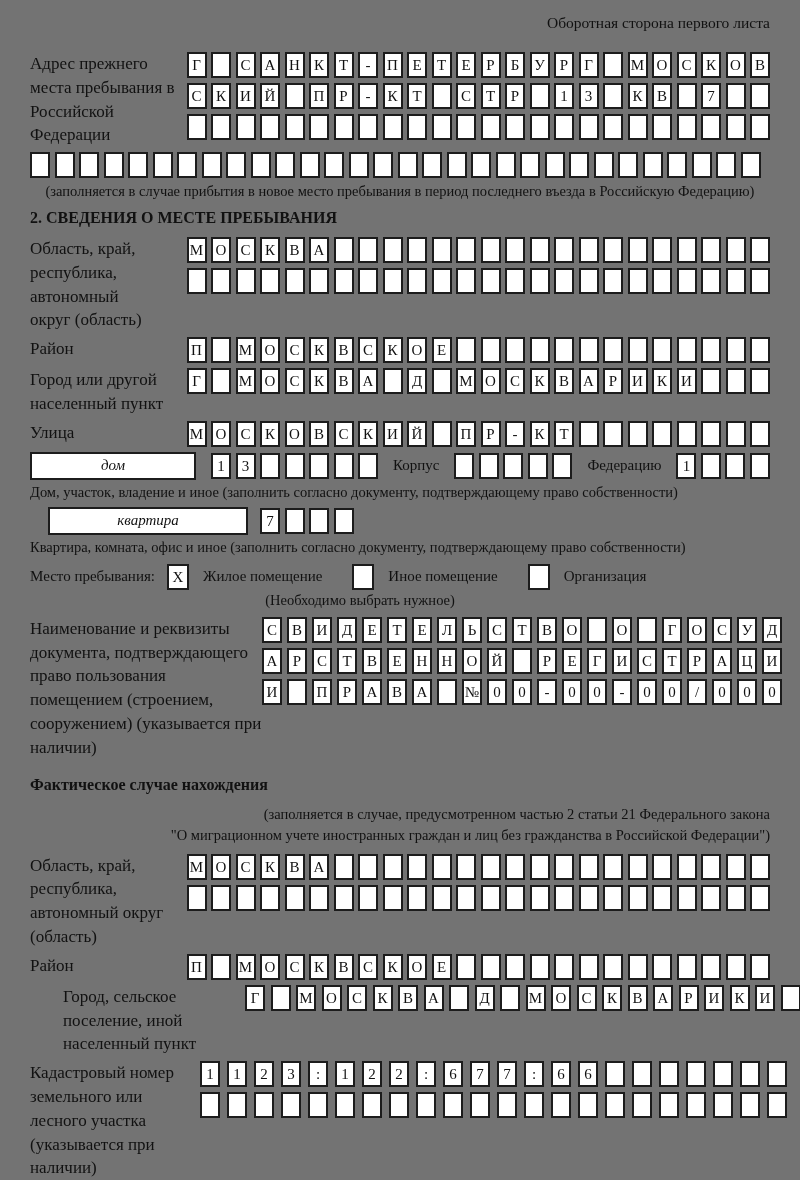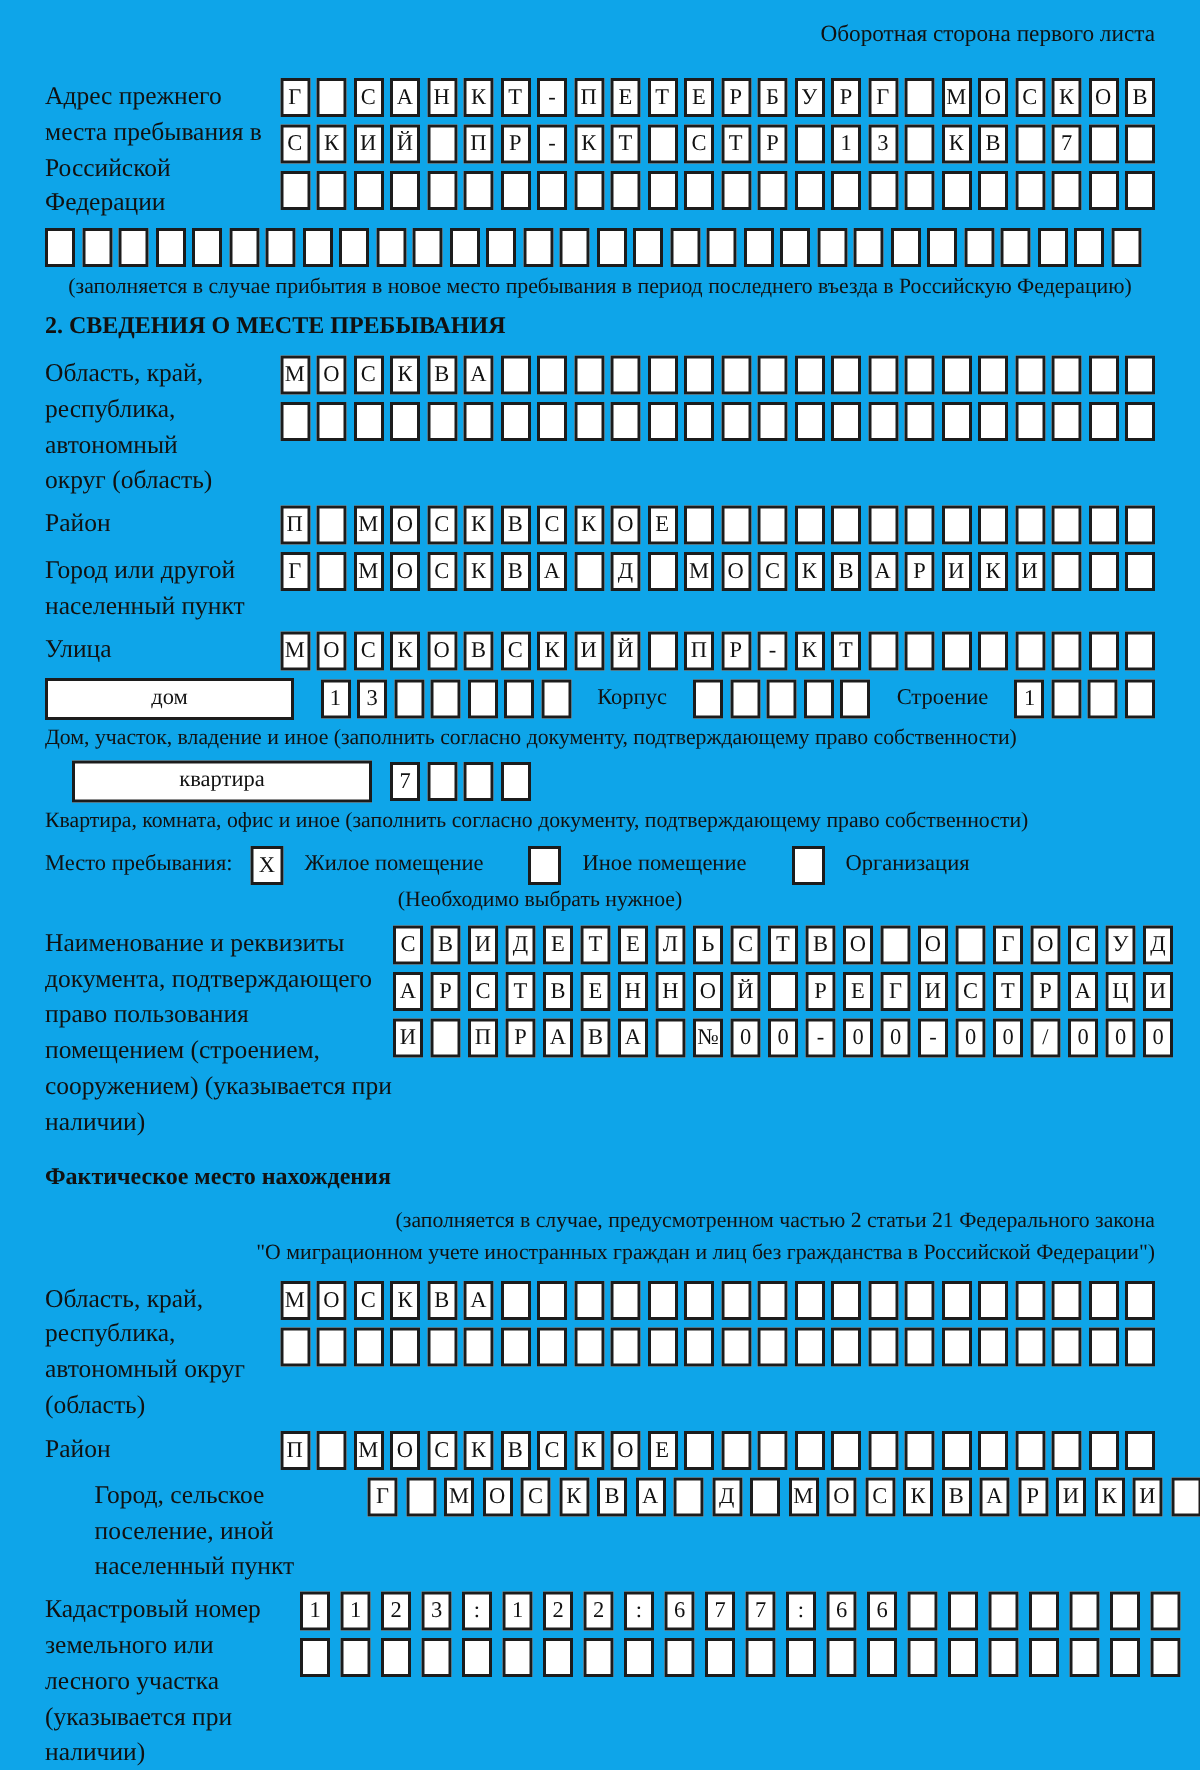"Оборотная сторона первого листа" .page { background: #0ea5e9 -> #737373 }
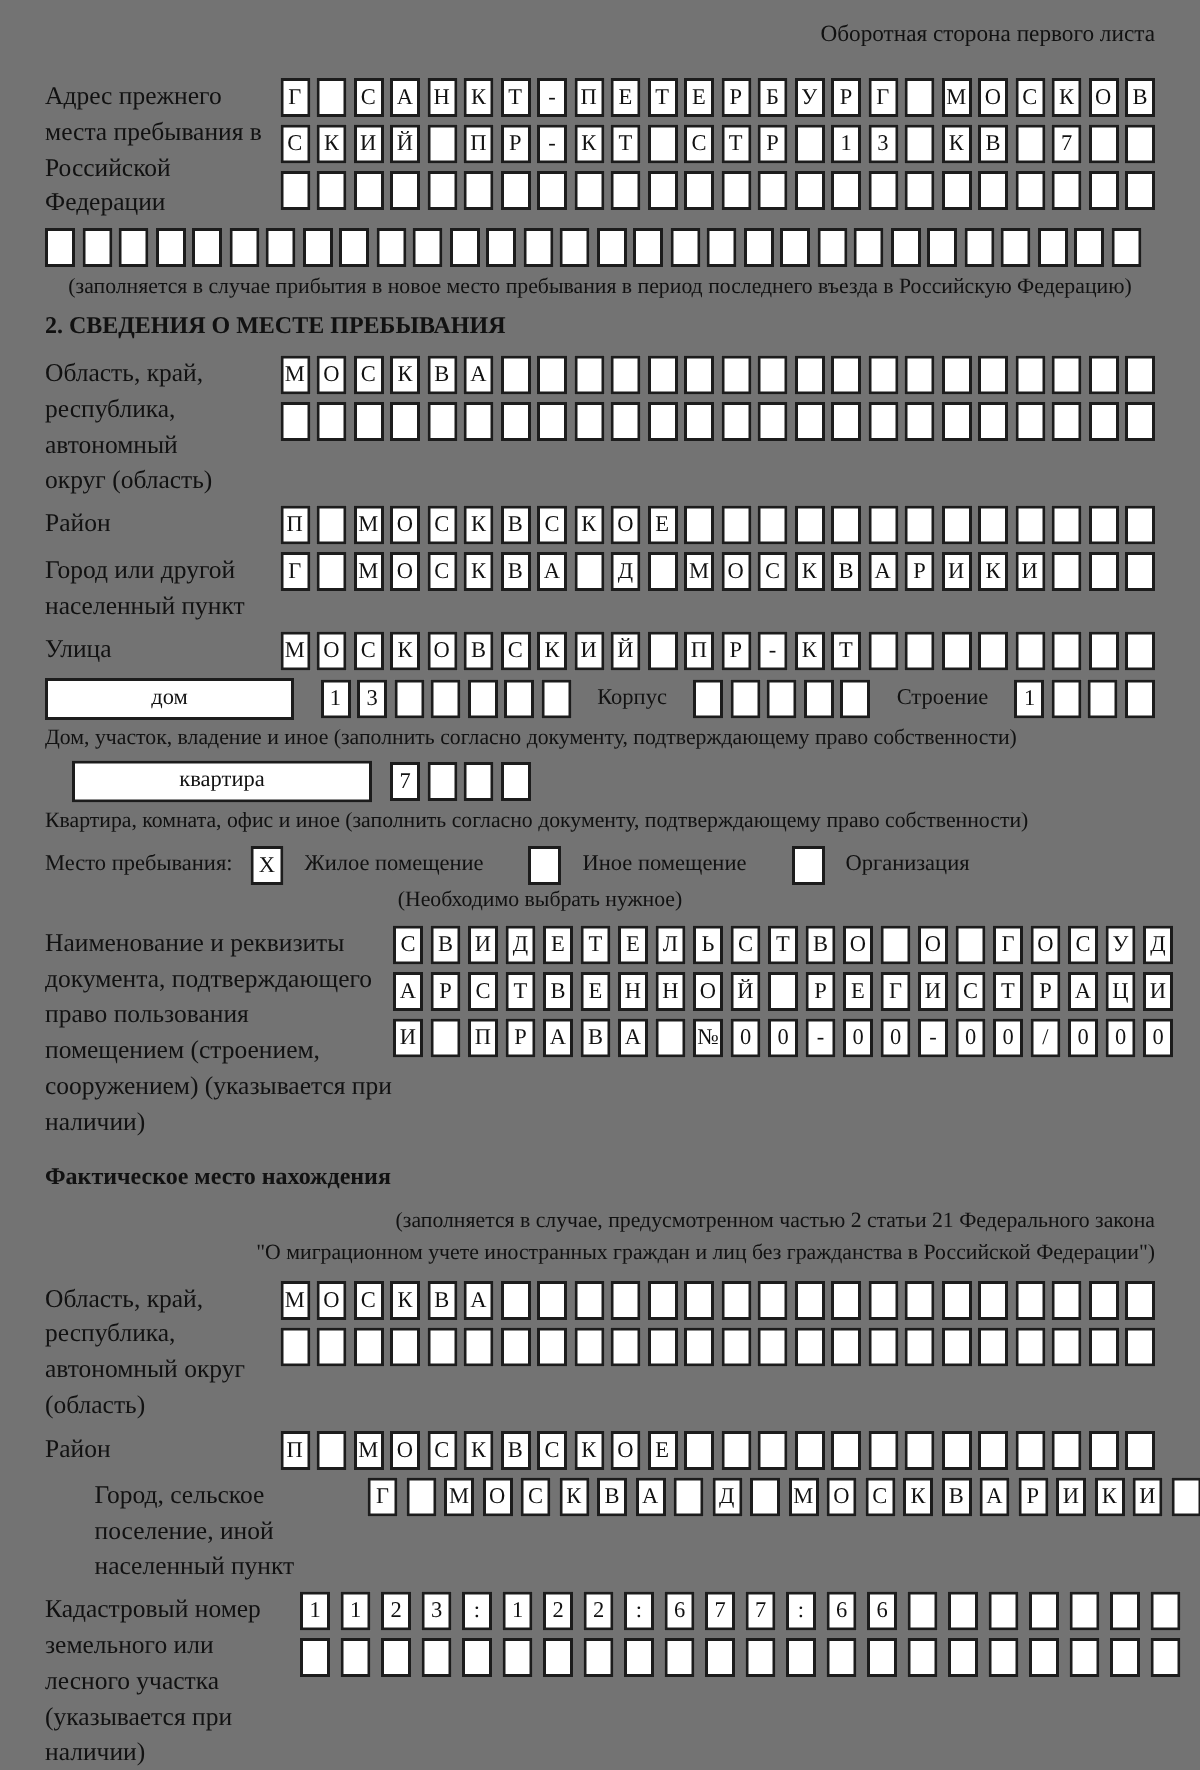"дом" .bigbox { font-style: none -> italic }
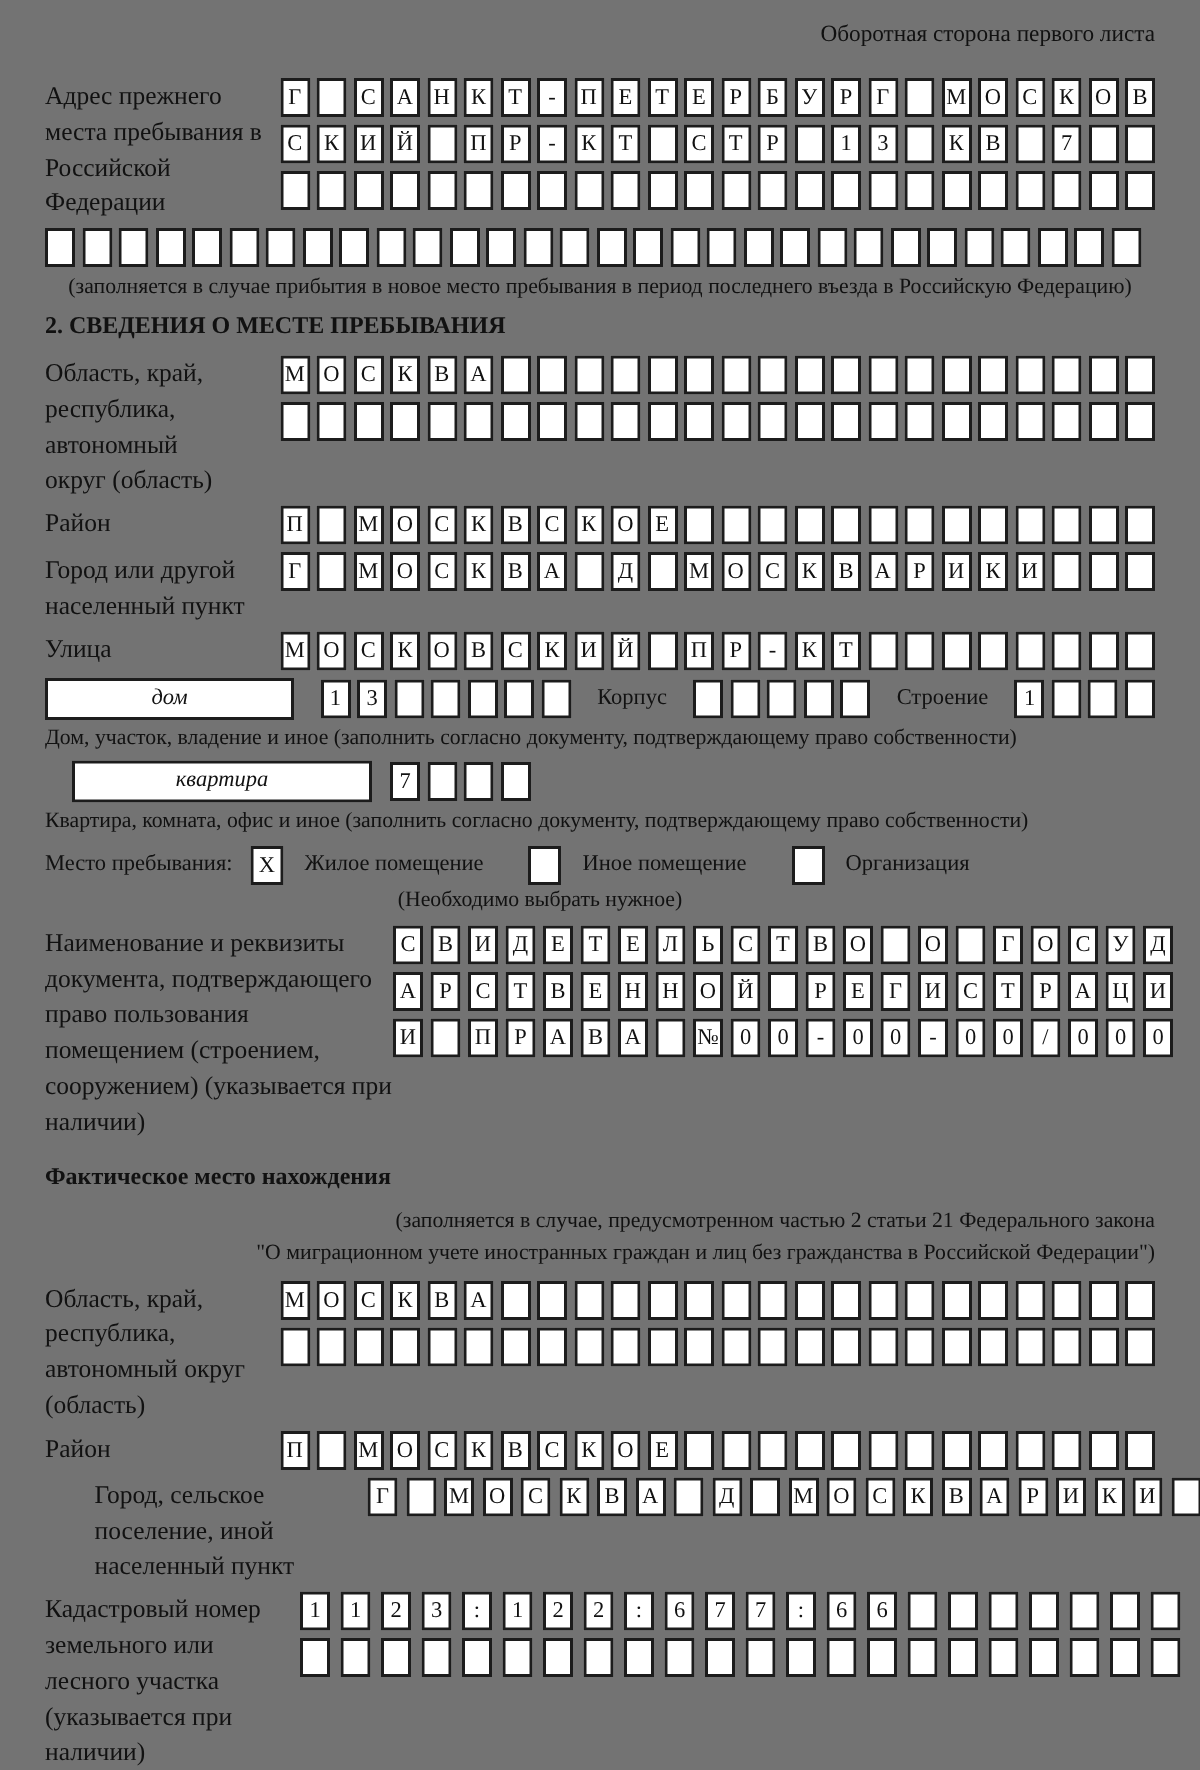"Строение" span.ilabel { text: Строение -> Федерацию }
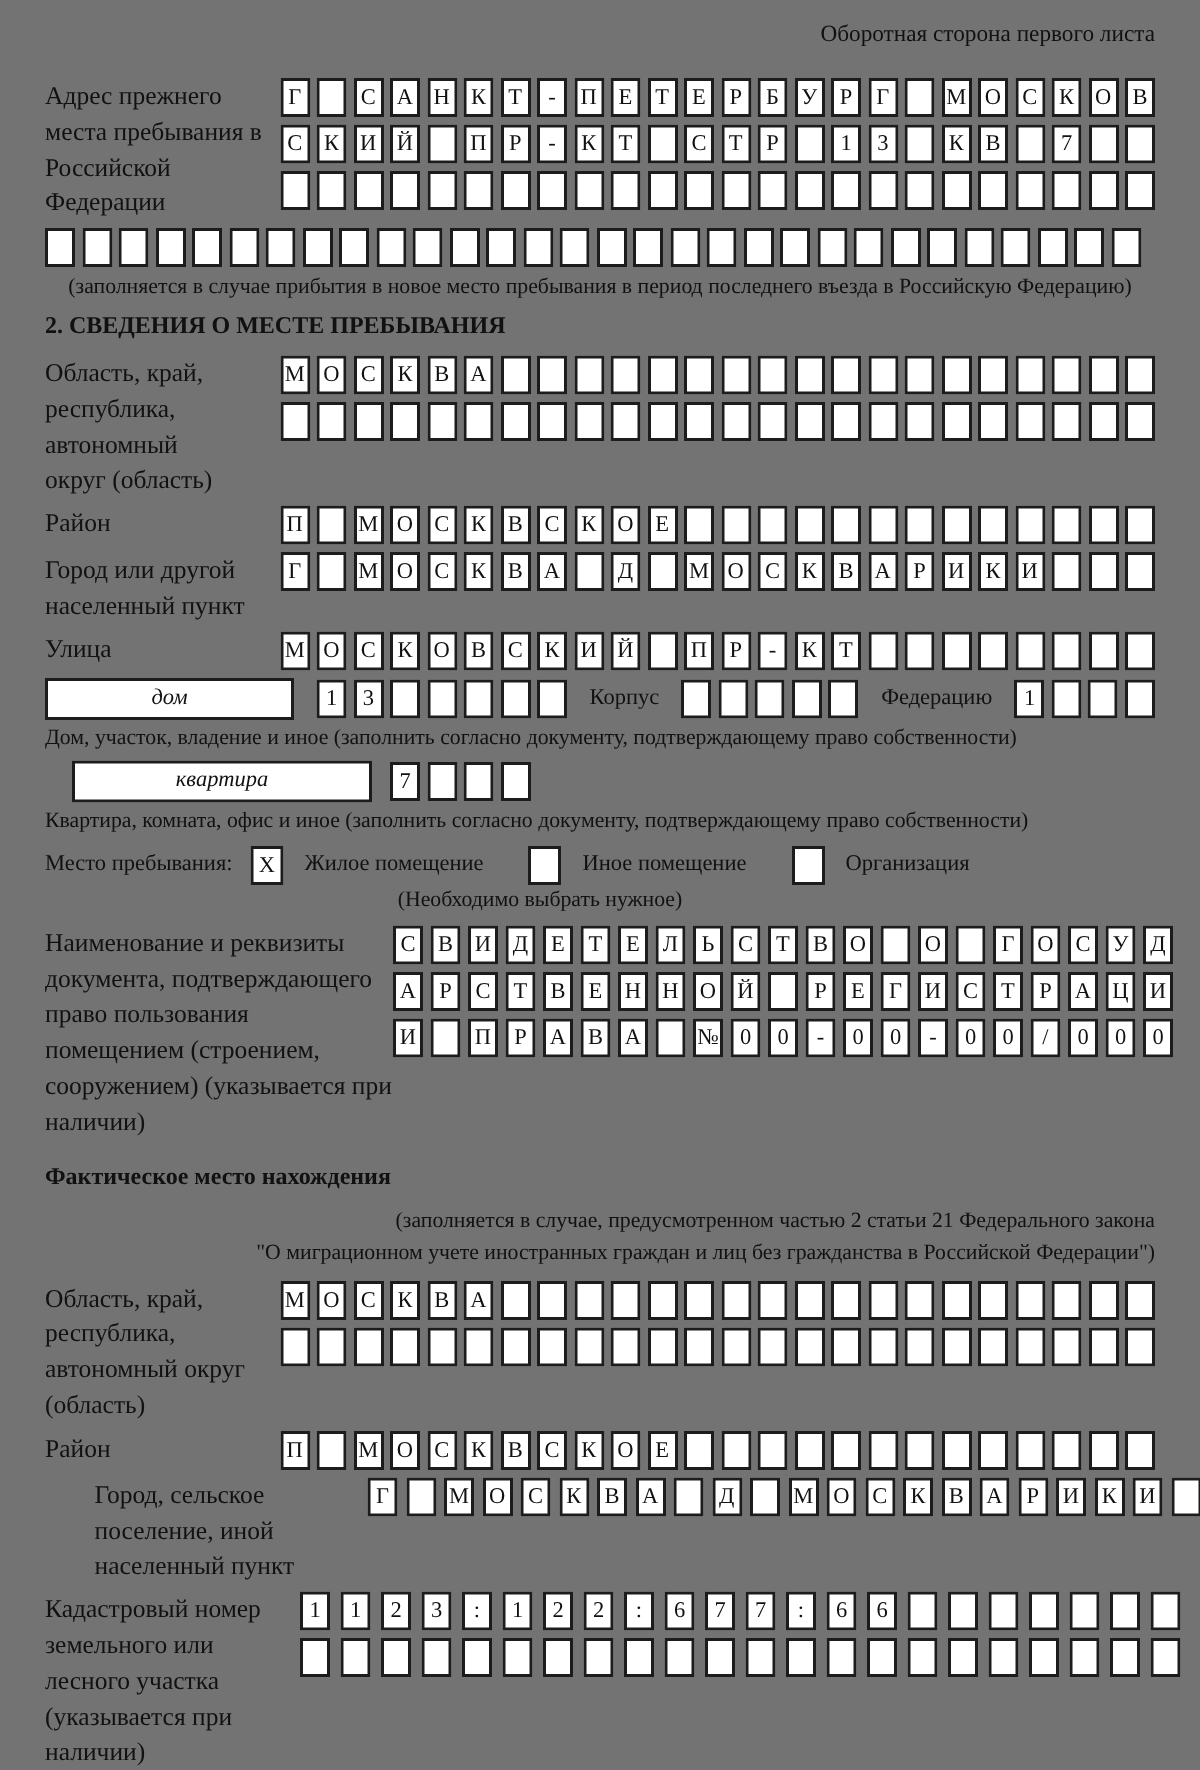"Фактическое место нахождения" div.sec-title { text: место -> случае }
